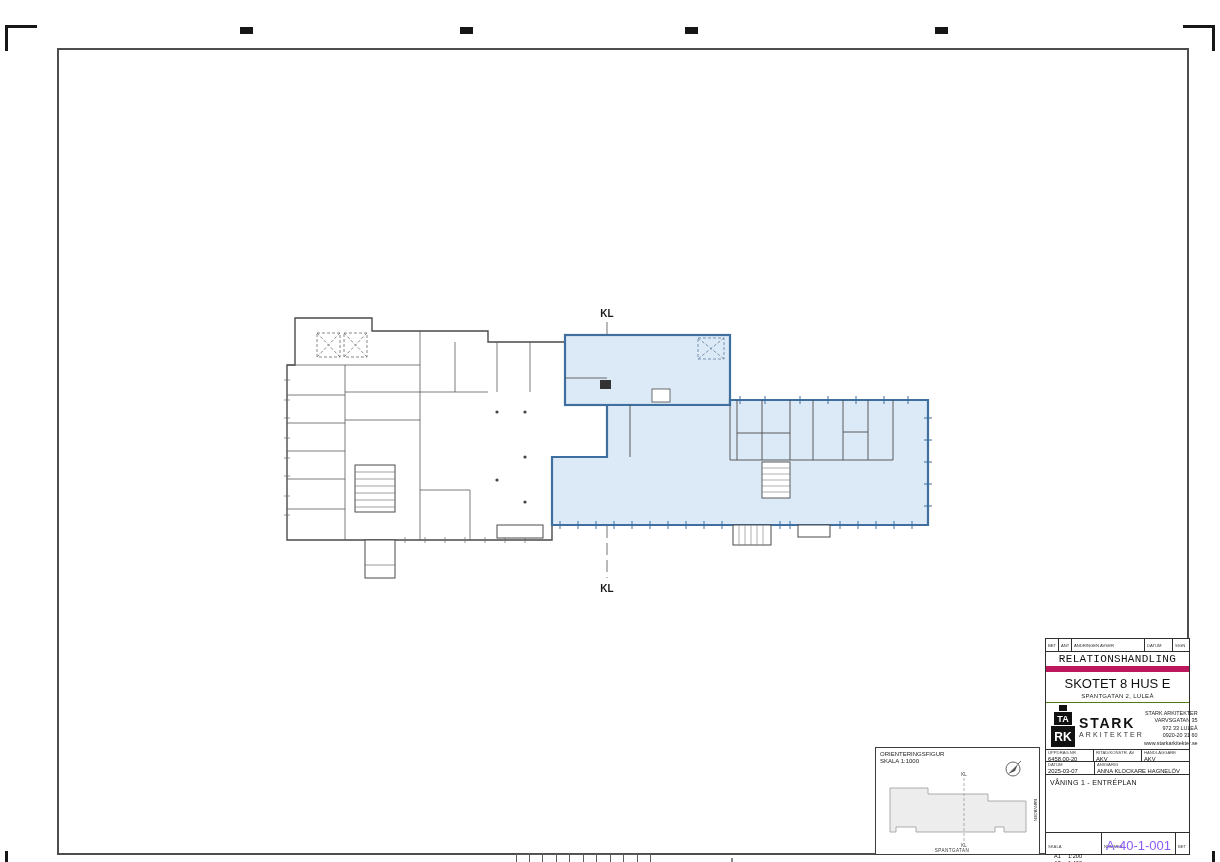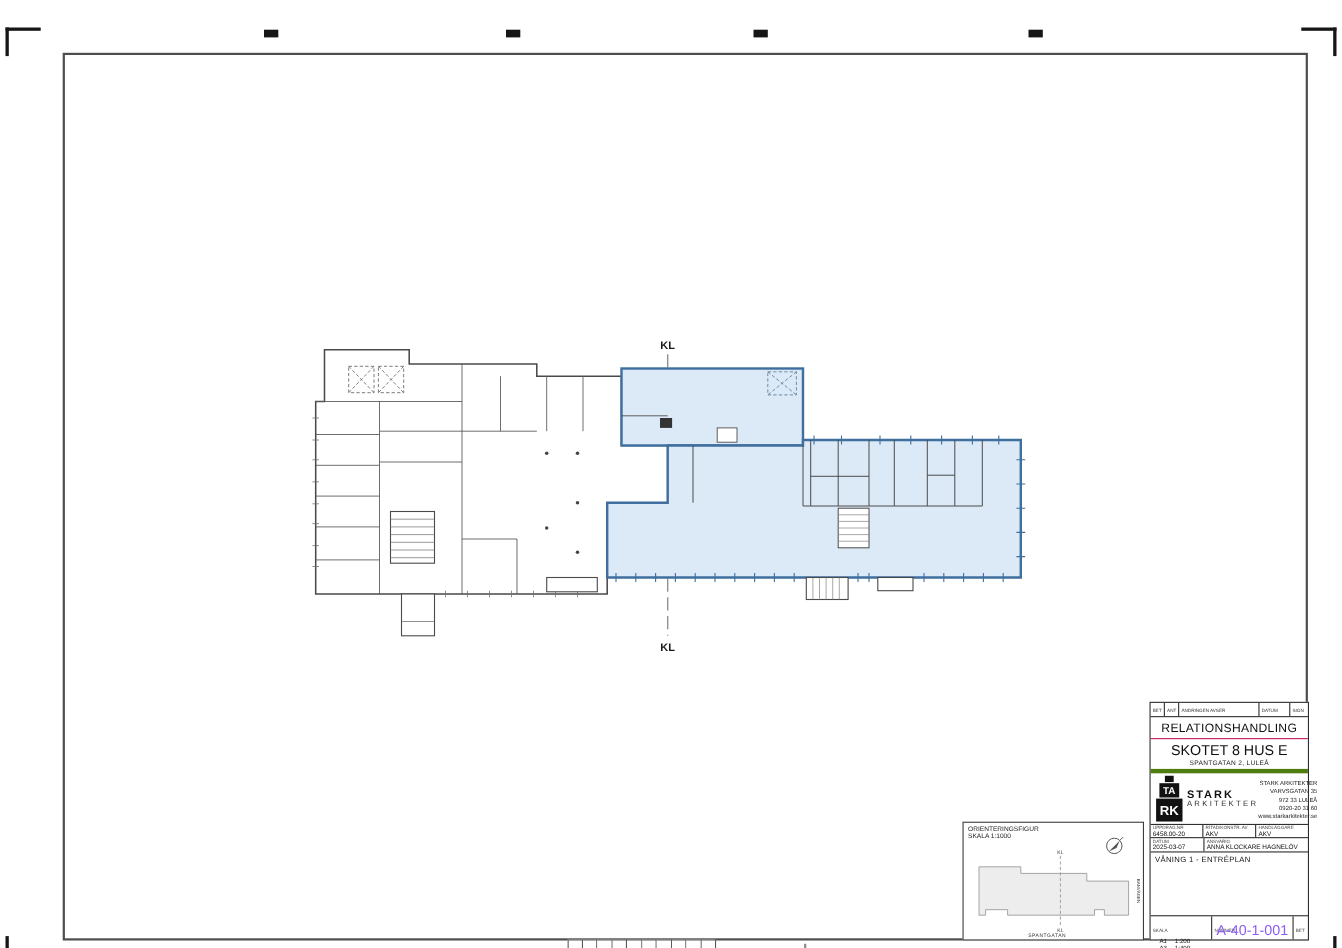"RELATIONSHANDLING" .tb-doctype { border-bottom: 1px solid #be185d -> 6px solid #be185d; font-family: none -> Liberation Mono, monospace }
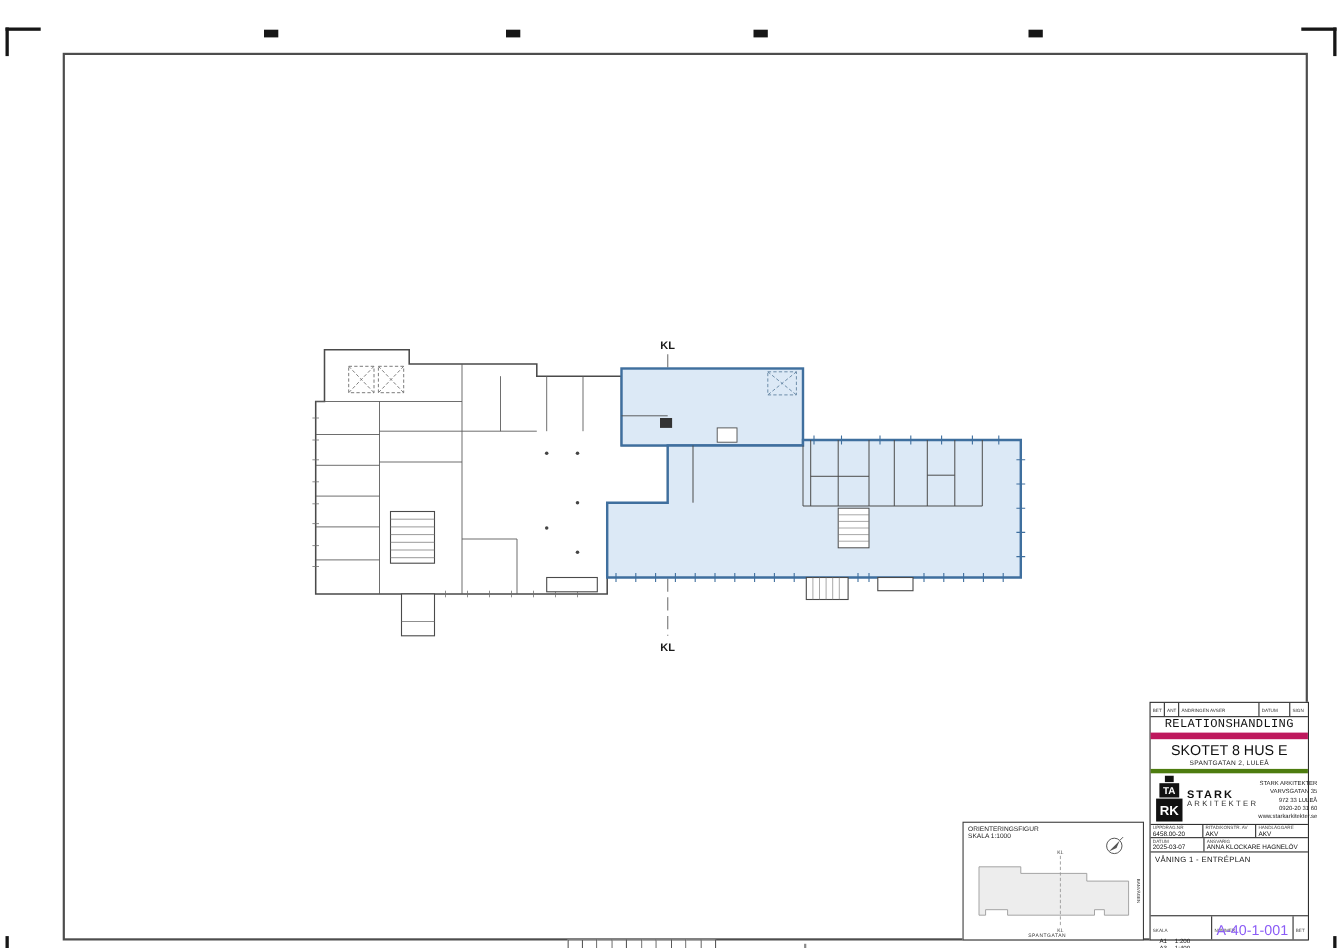"SKOTET 8 HUS E" .tb-project { border-bottom: 4px solid #4d7c0f -> 1px solid #4d7c0f }
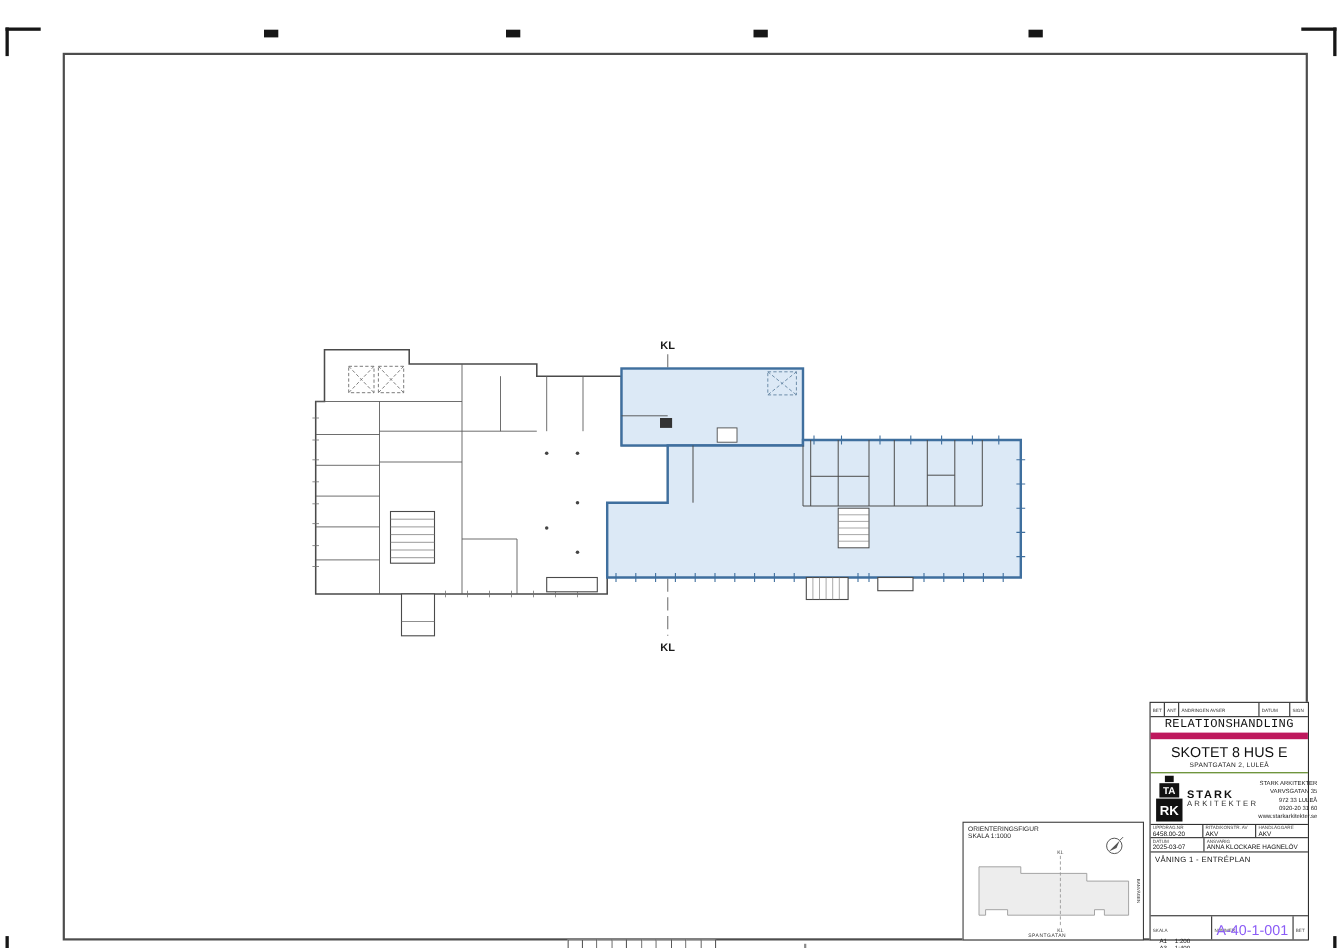"STARK" .stark-name1 { font-size: 10px -> 14px }
